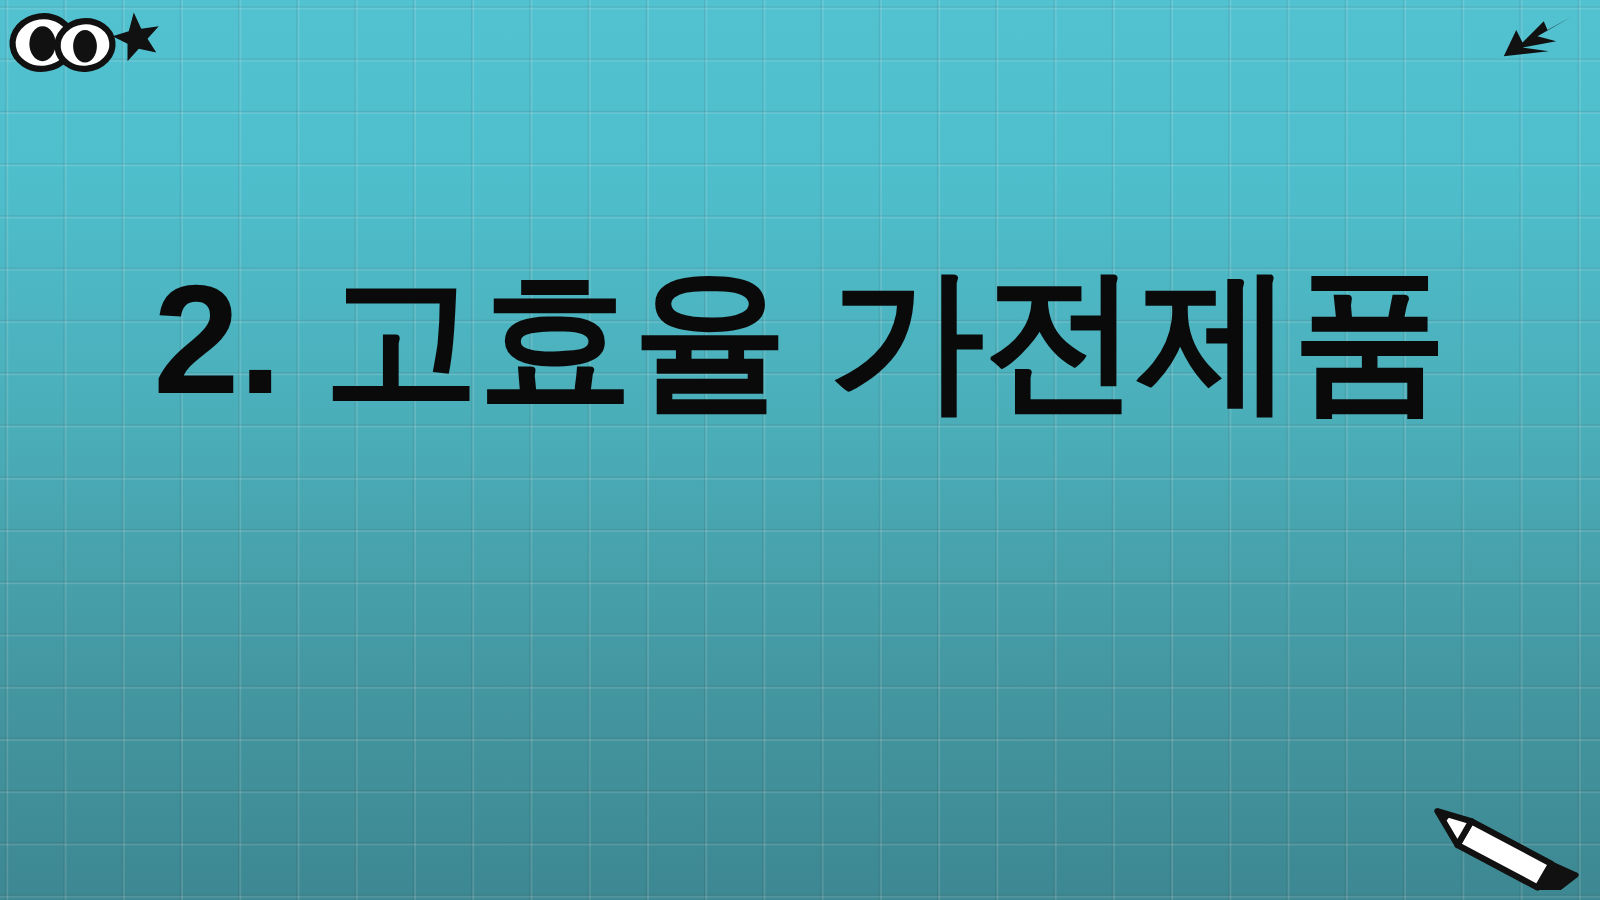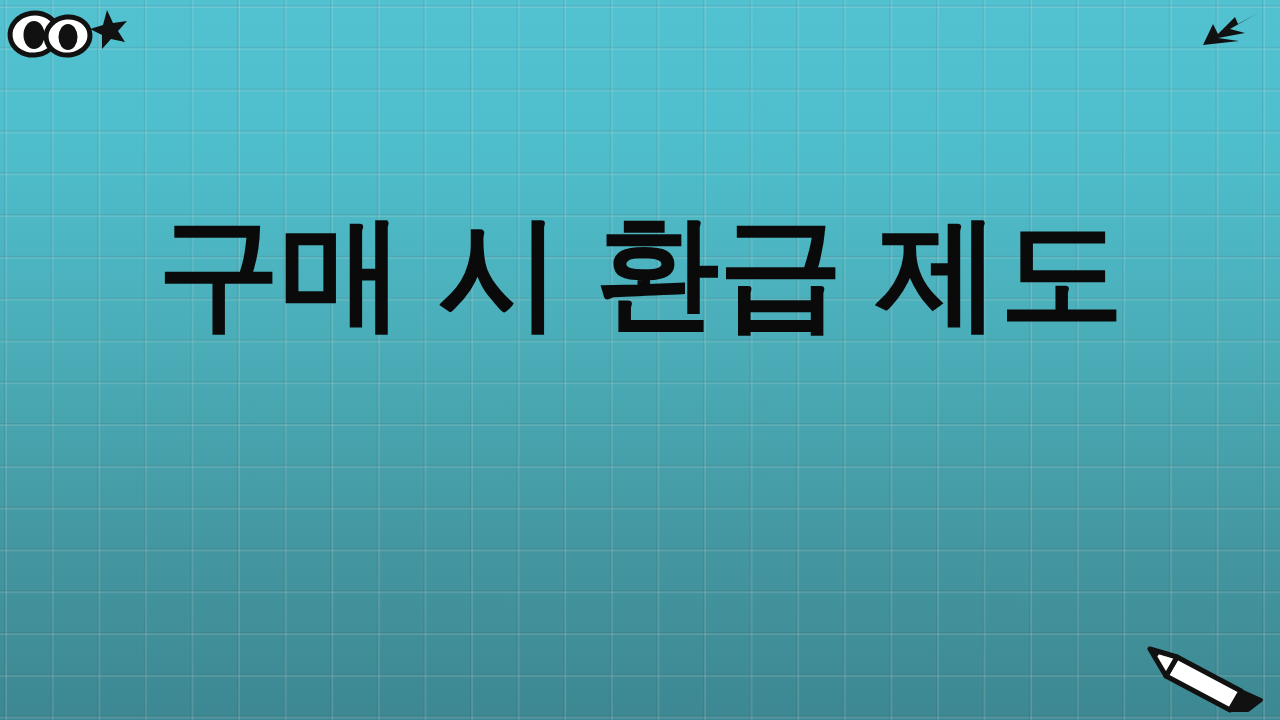"2. 고효율 가전제품" span.line { html: none -> <span>2. 고효율 가전제품</span> }
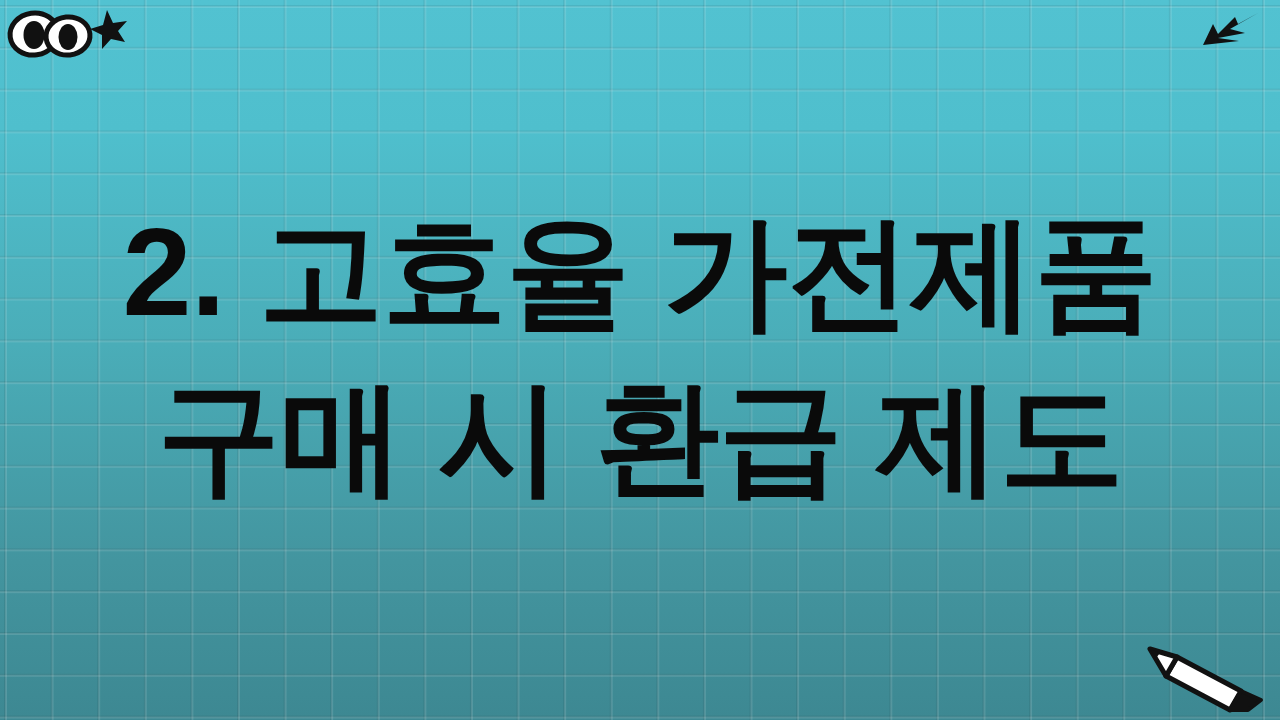"구매 시 환급 제도" span.line { html: <span>구매 시 환급 제도</span> -> none }
